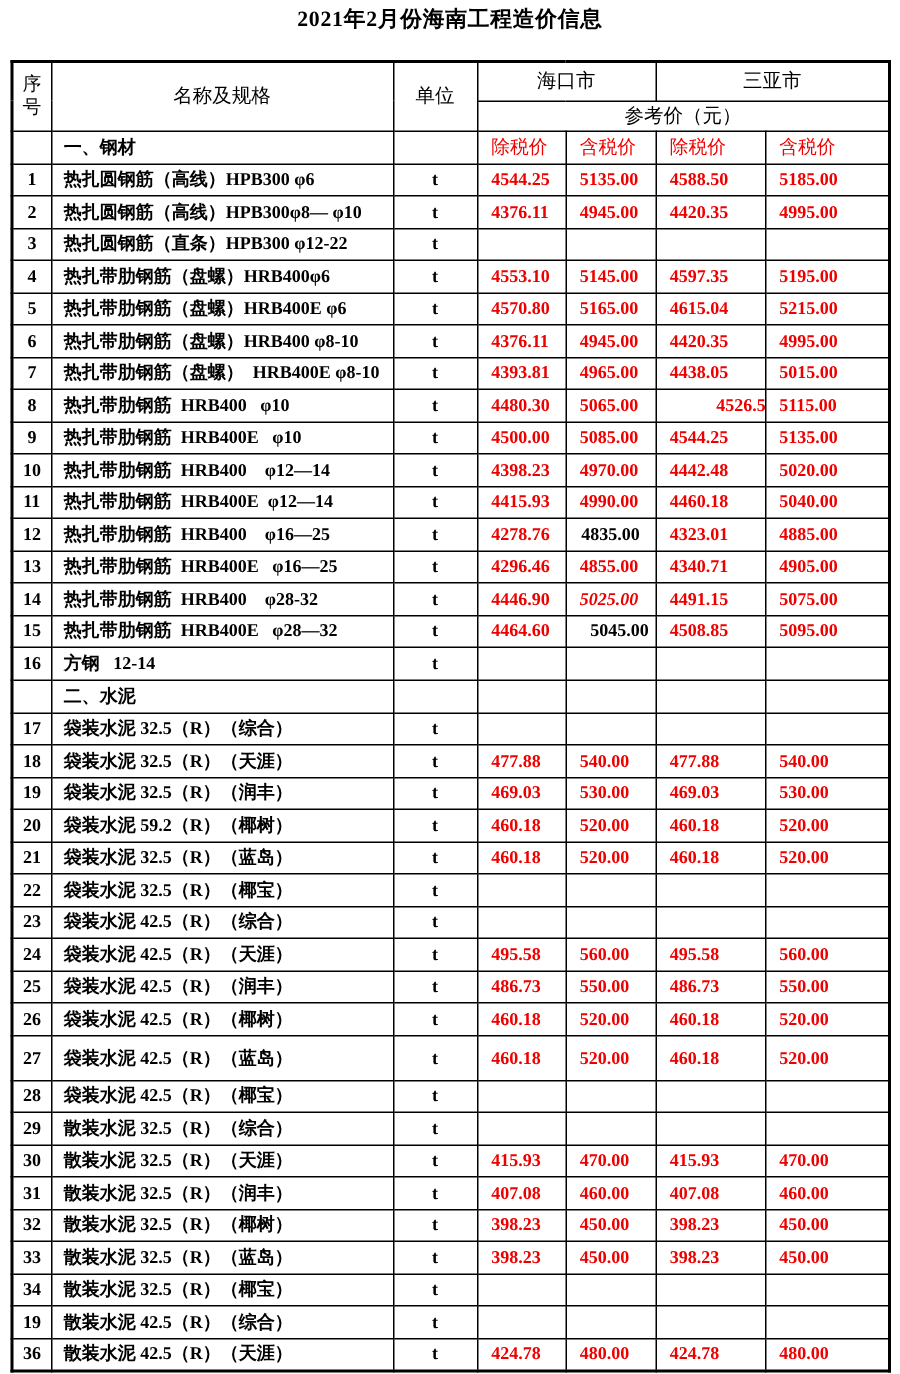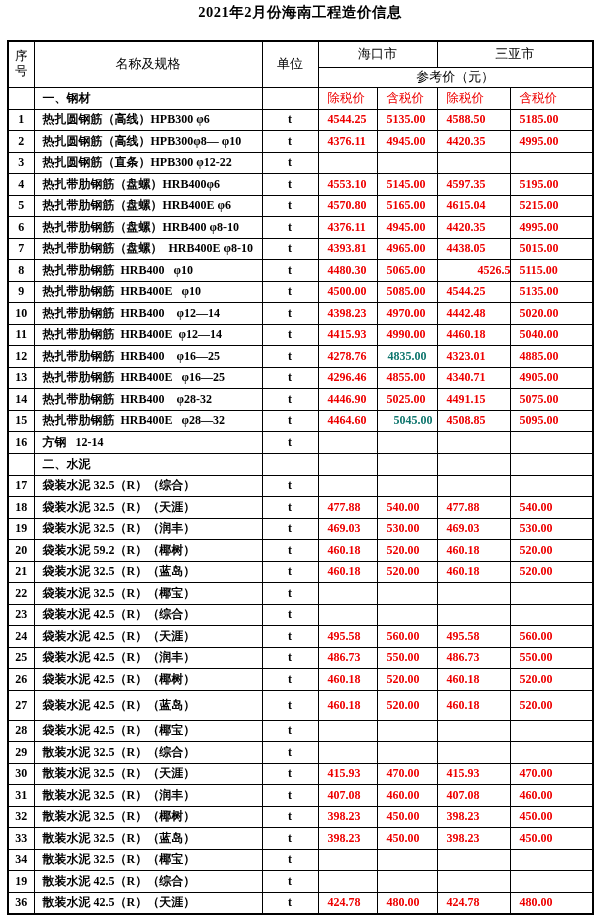"4835.00" td.price { color: #0f766e -> #000000 }
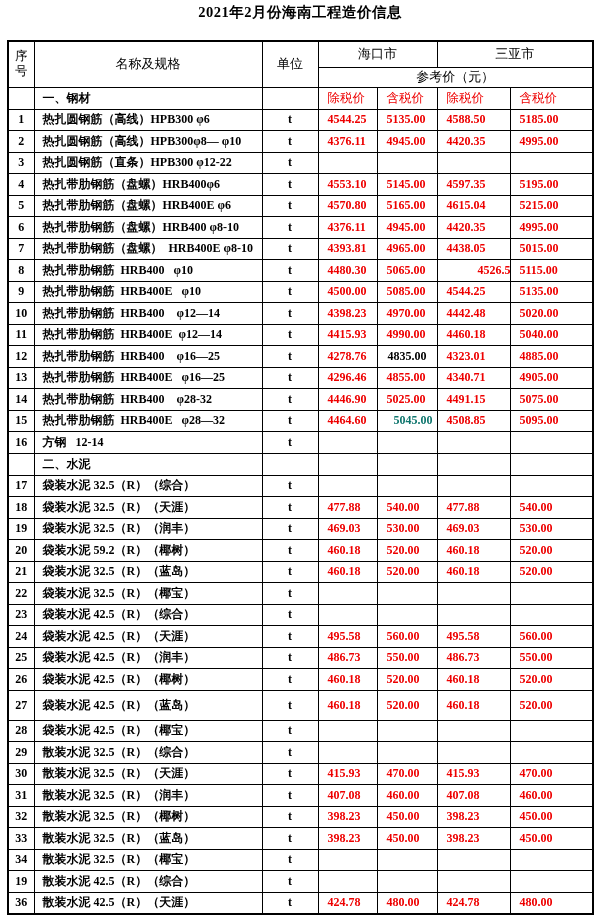"5025.00" td.price { font-style: none -> italic }
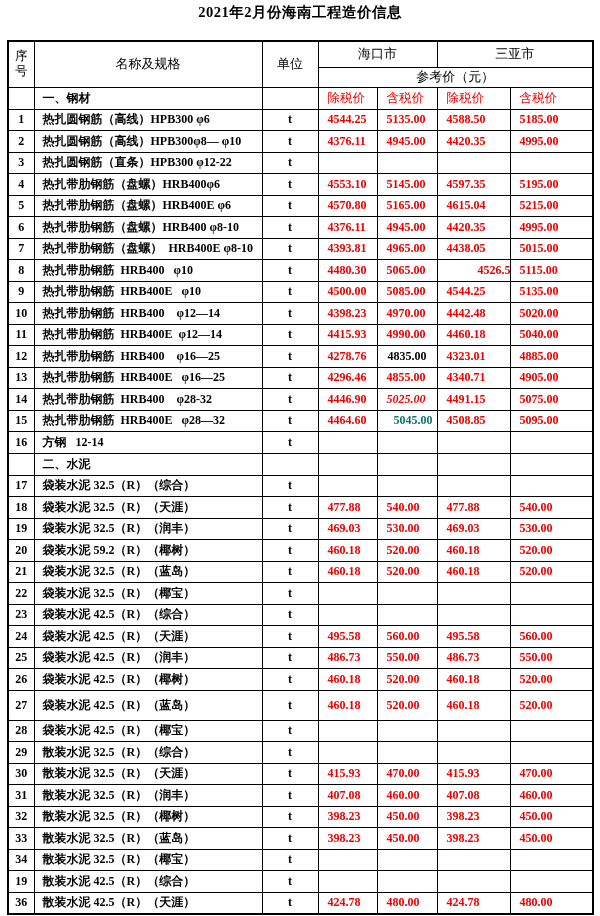"5045.00" td.price { color: #0f766e -> #000000 }
